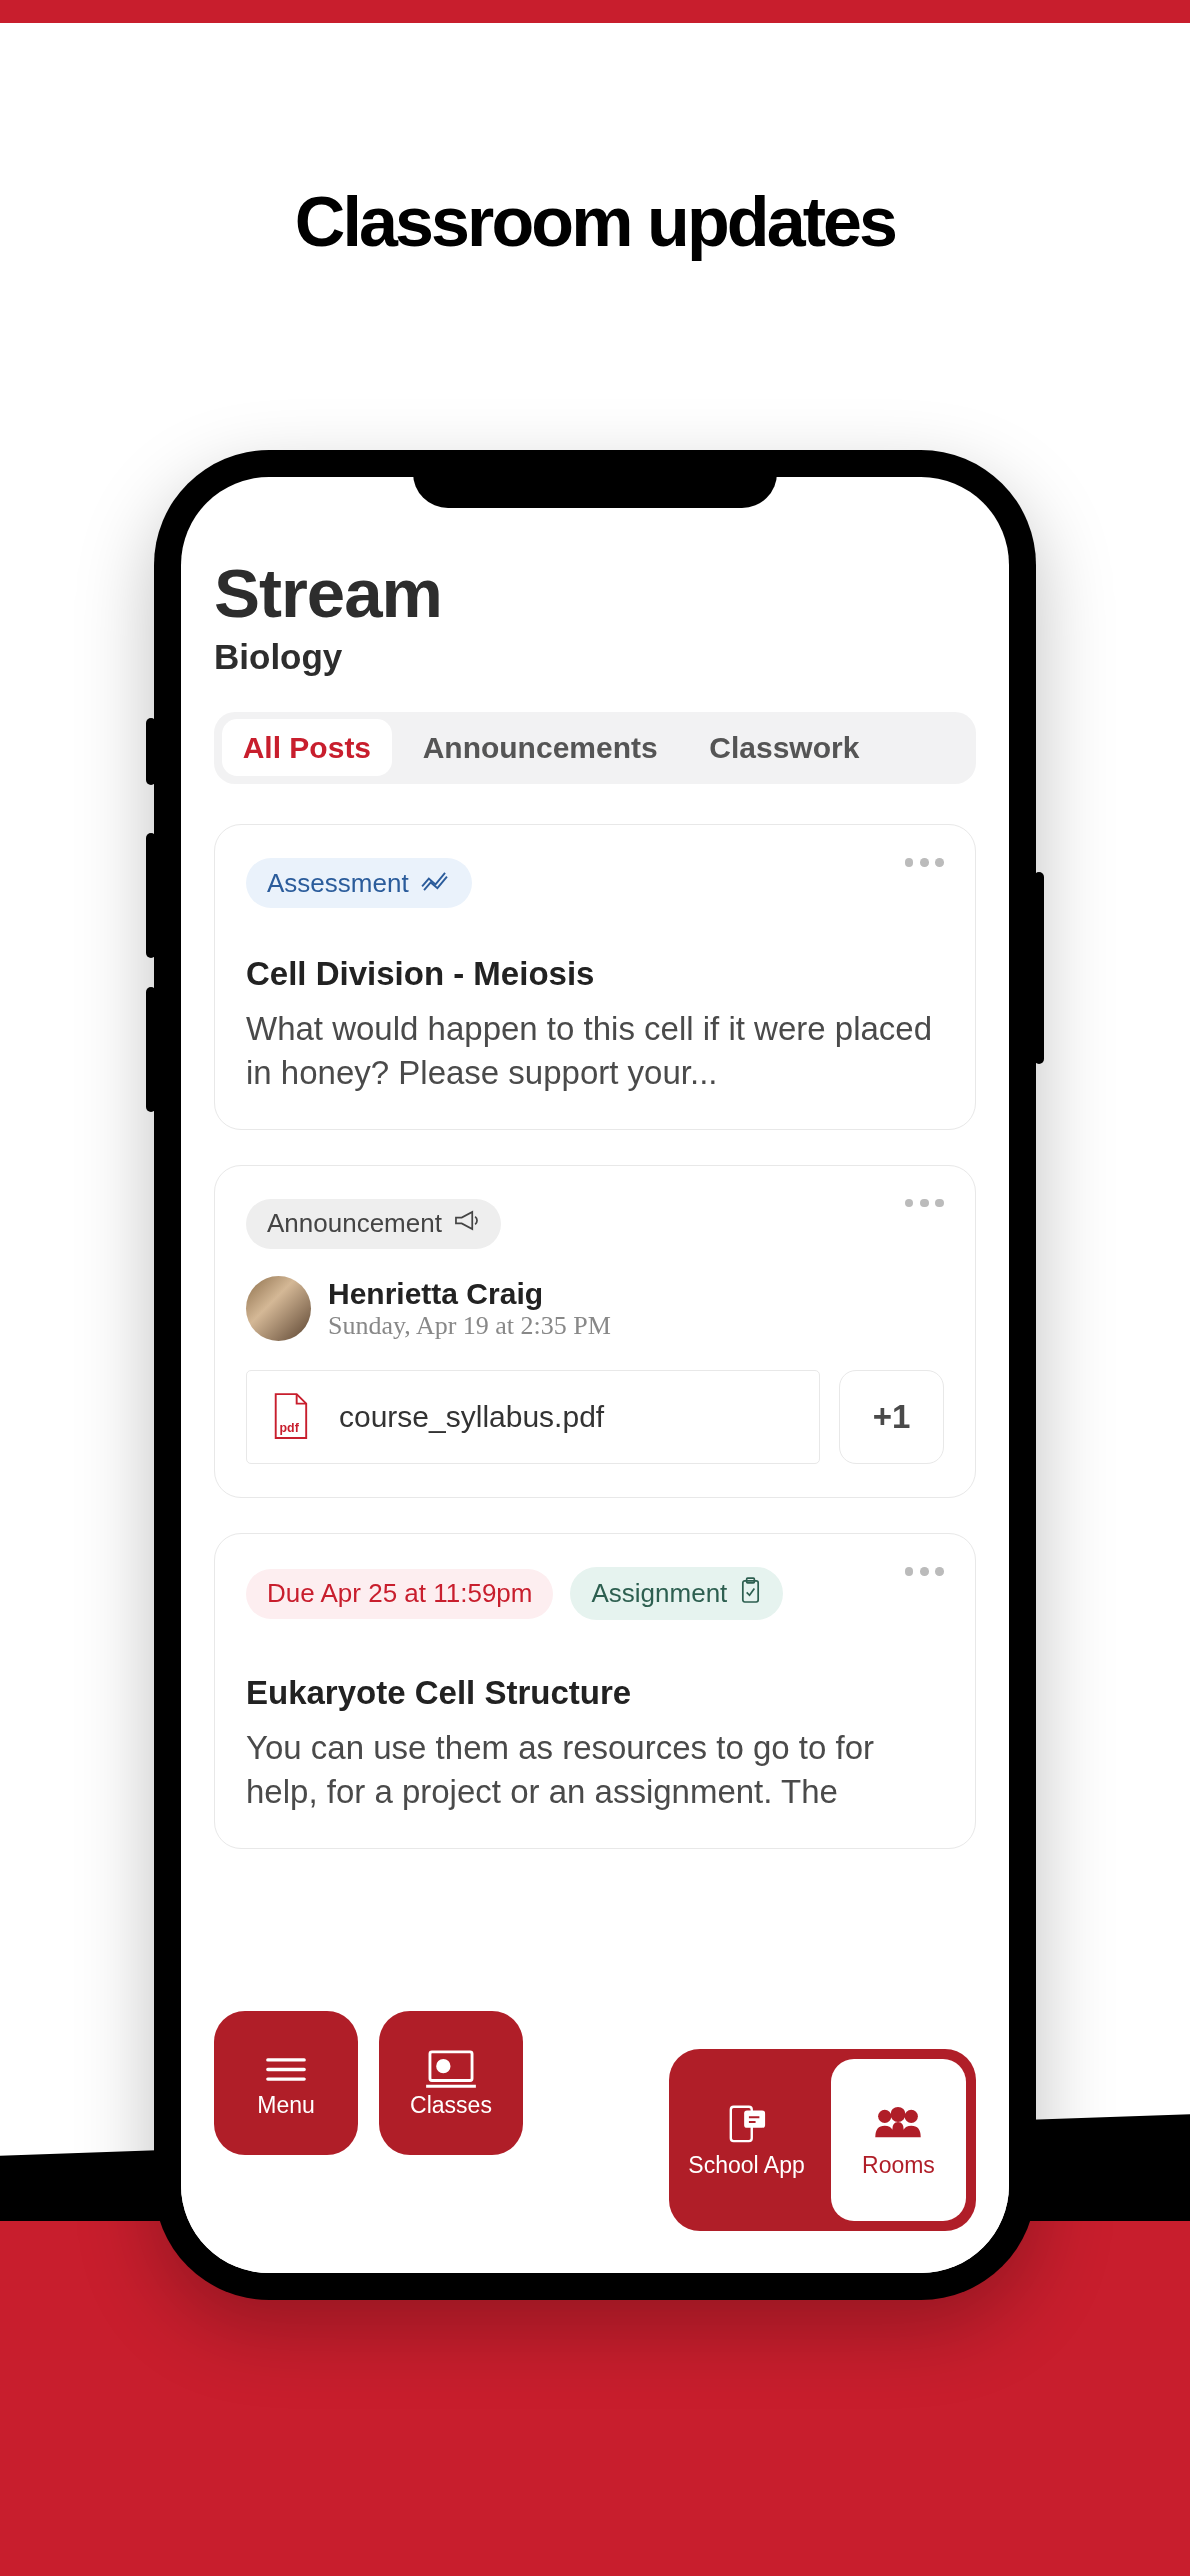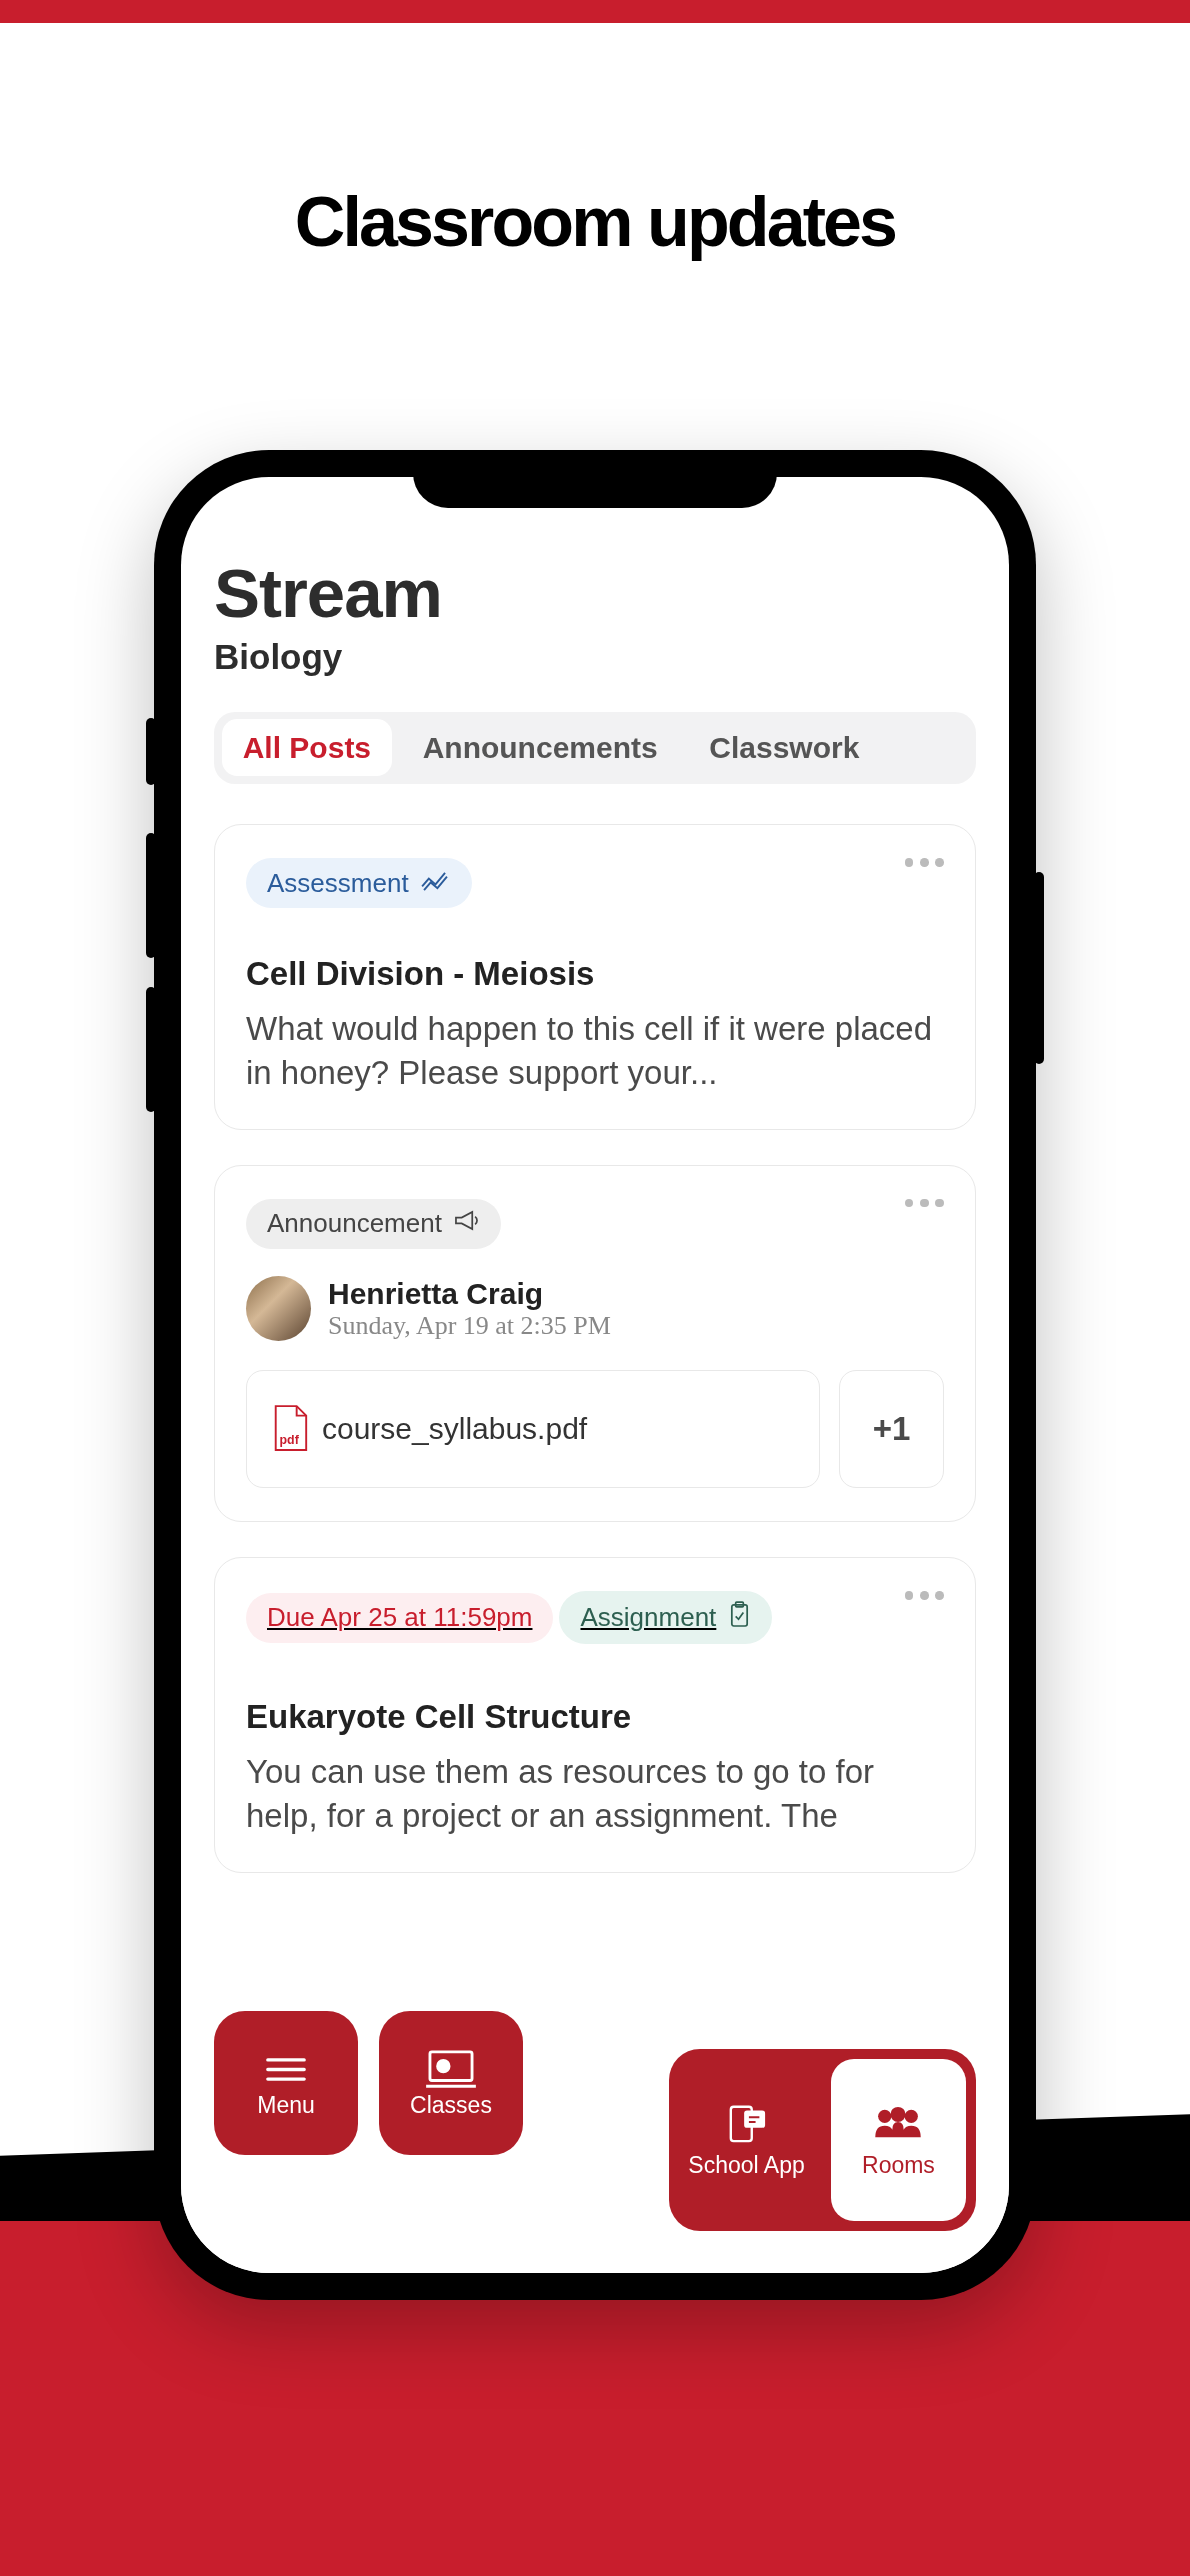"pdf" .attachment-main { border-radius: 17px -> 5px; gap: 12px -> 29px; padding: 33px 23px -> 21px 23px }
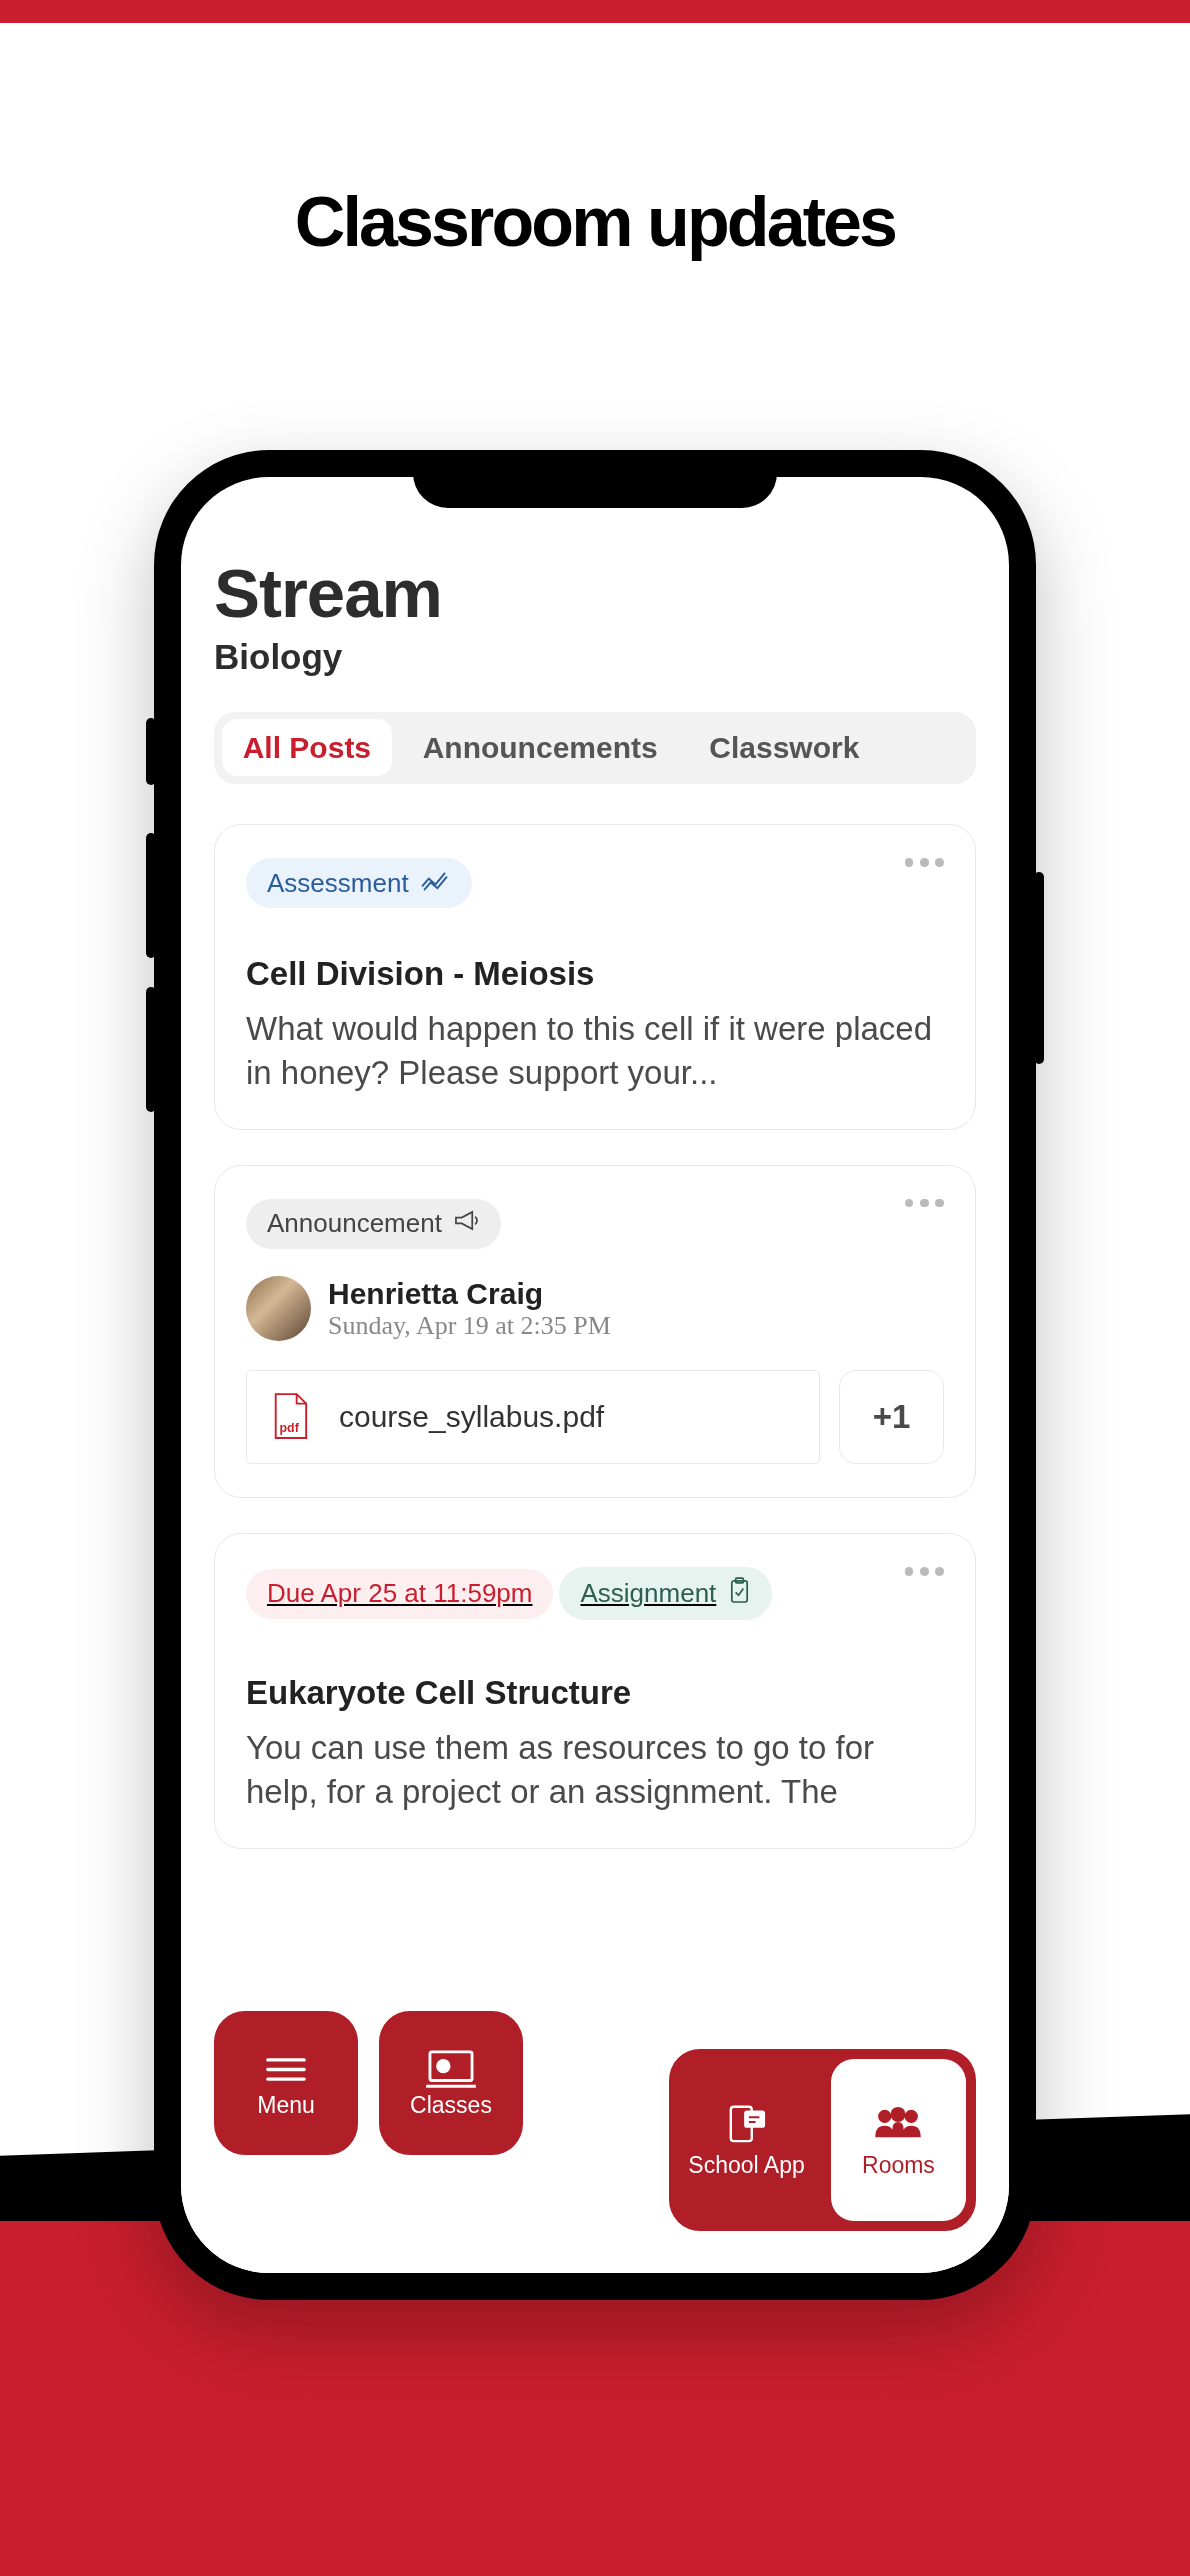"Due Apr 25 at 11:59pm" .badge-row { gap: 6px -> 17px; text-decoration: underline -> none }
